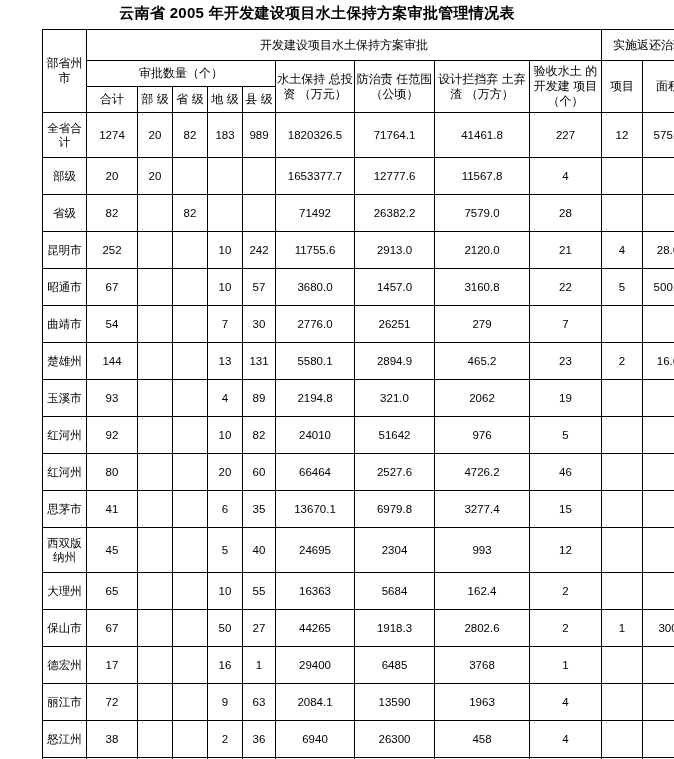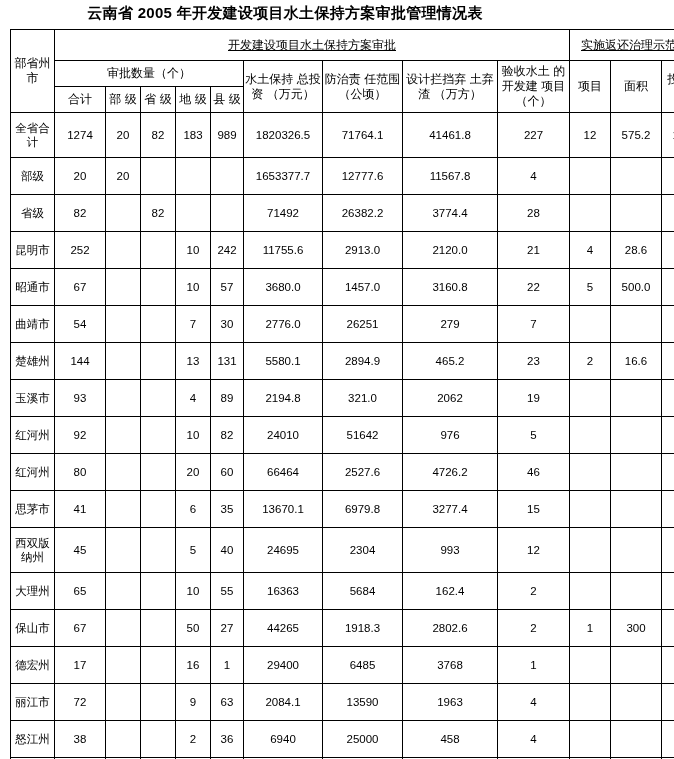"云南省 2005 年开发建设项目水土保持方案审批管理情况表" #page { margin-left: none -> 32px }
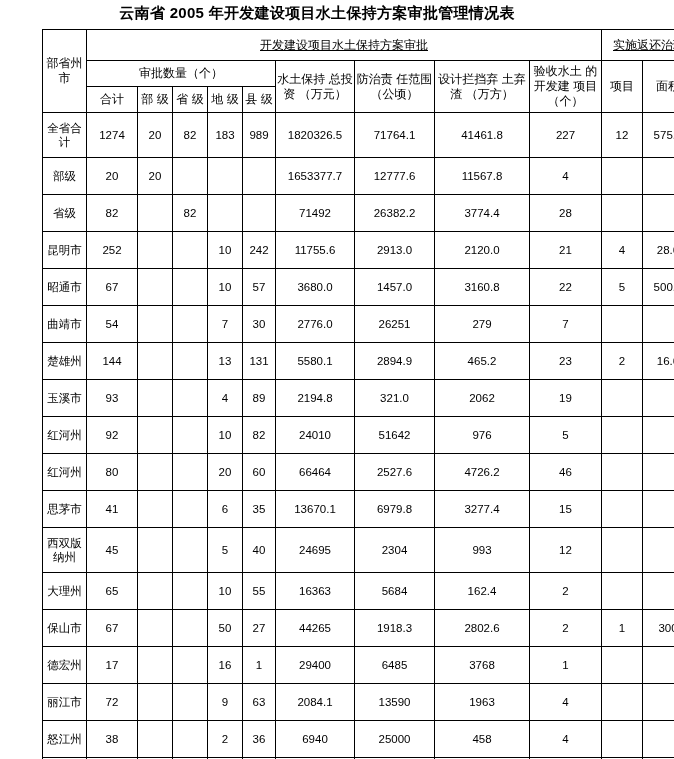"开发建设项目水土保持方案审批" th.hdr-group { text-decoration: underline -> none }
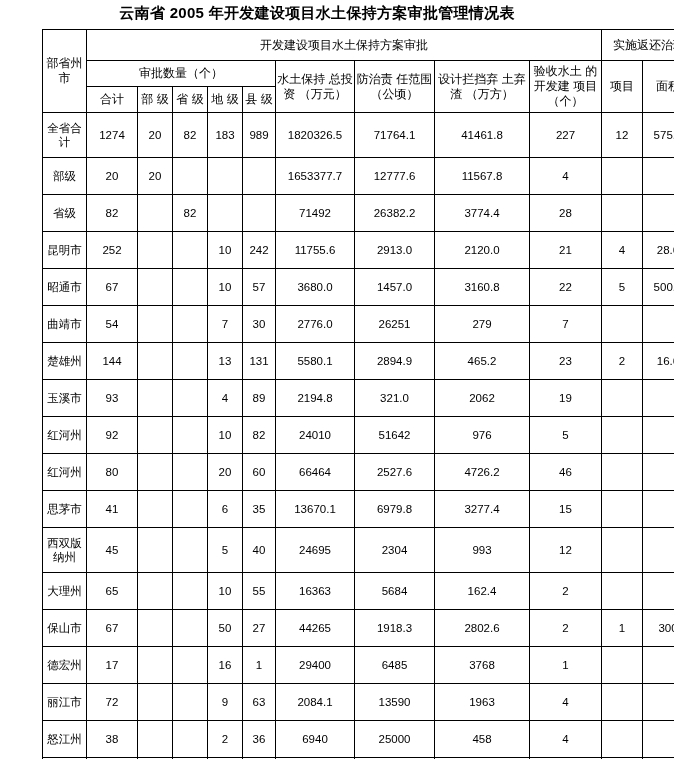"3774.4" td.num { text: 3774.4 -> 7579.0 }
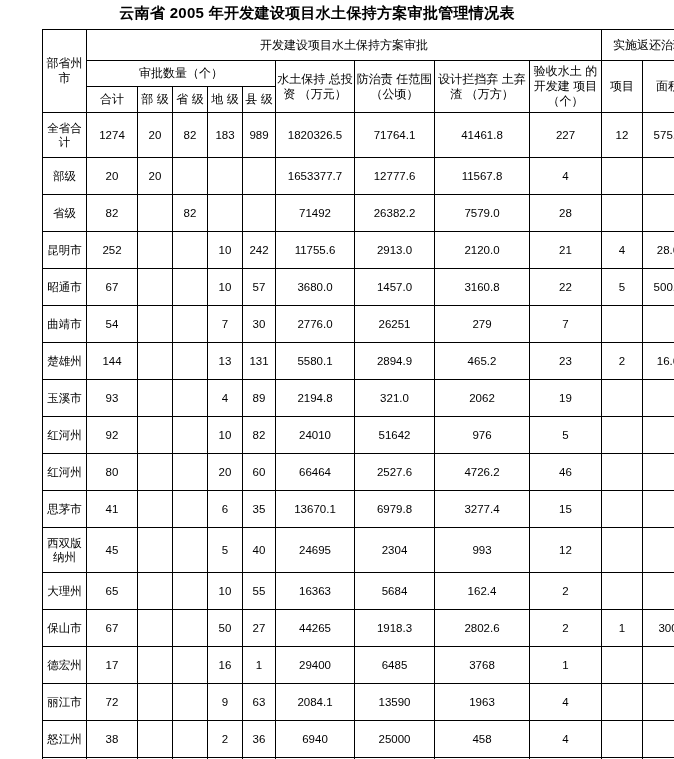"25000" td.num { text: 25000 -> 26300 }
